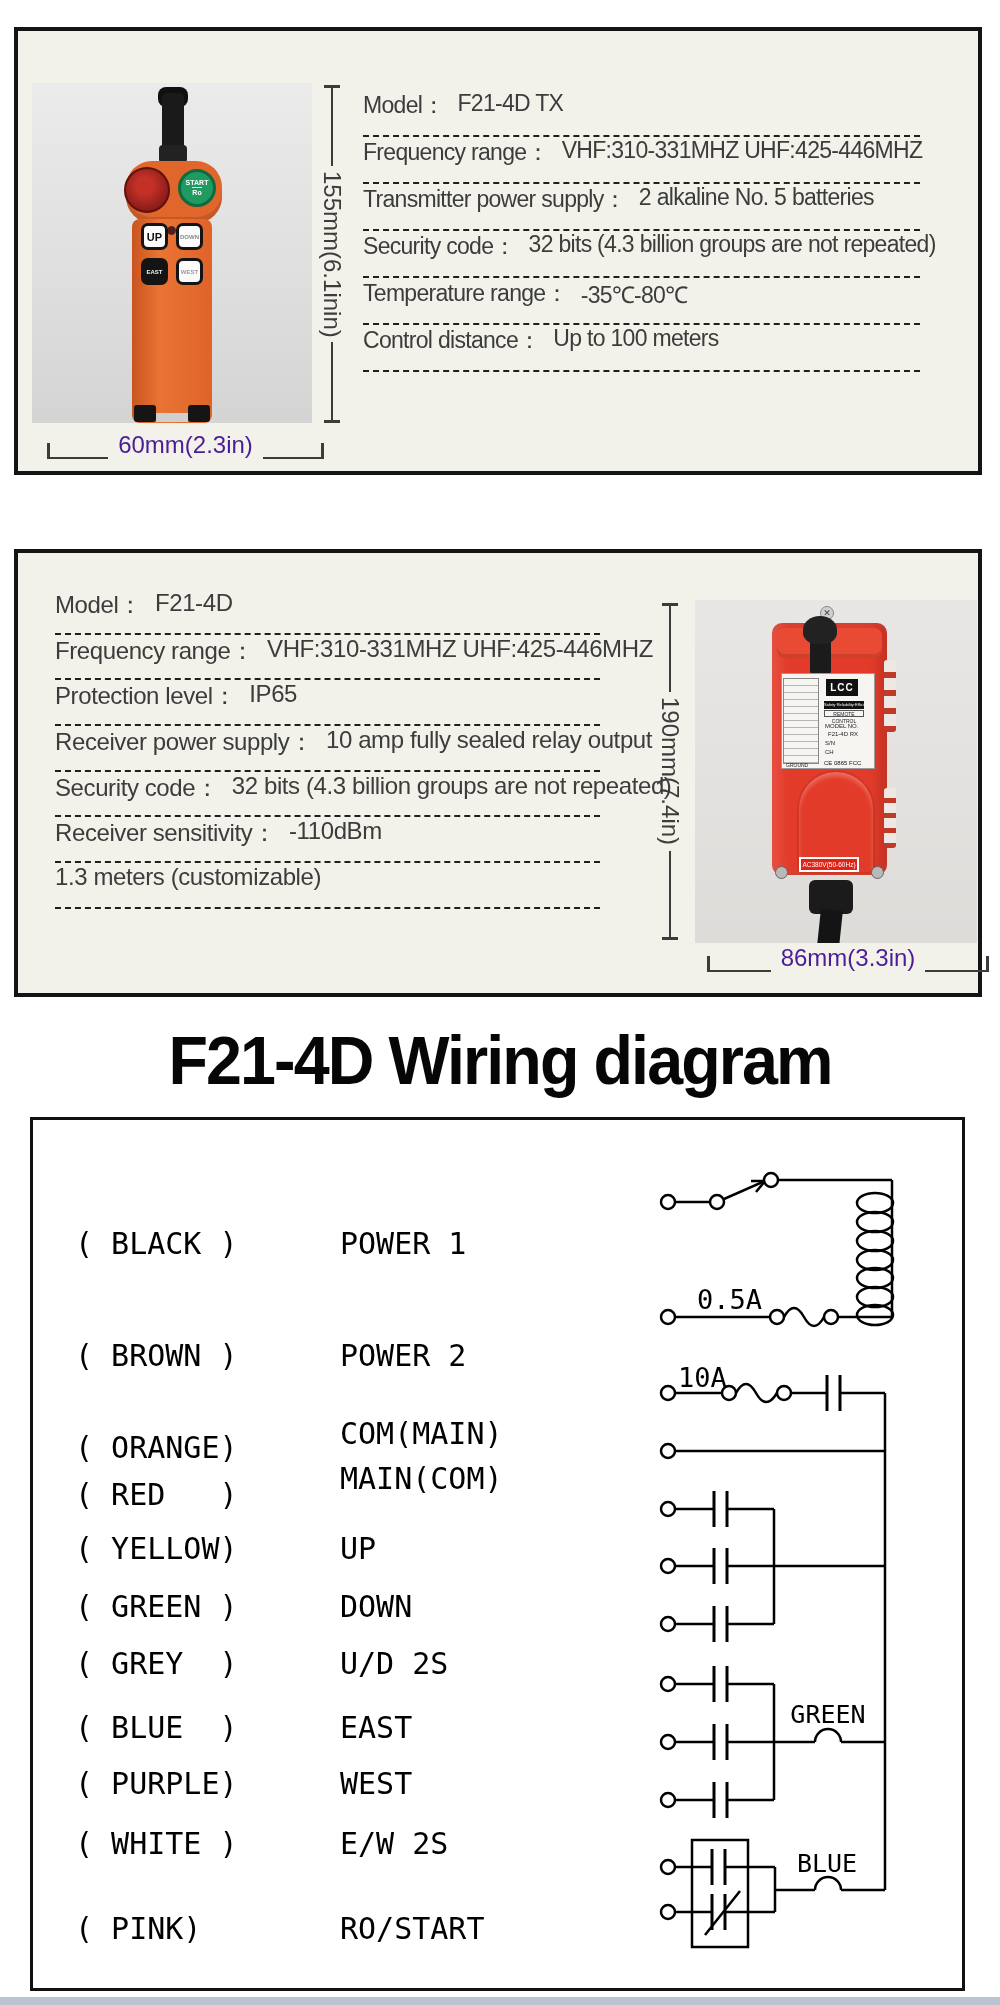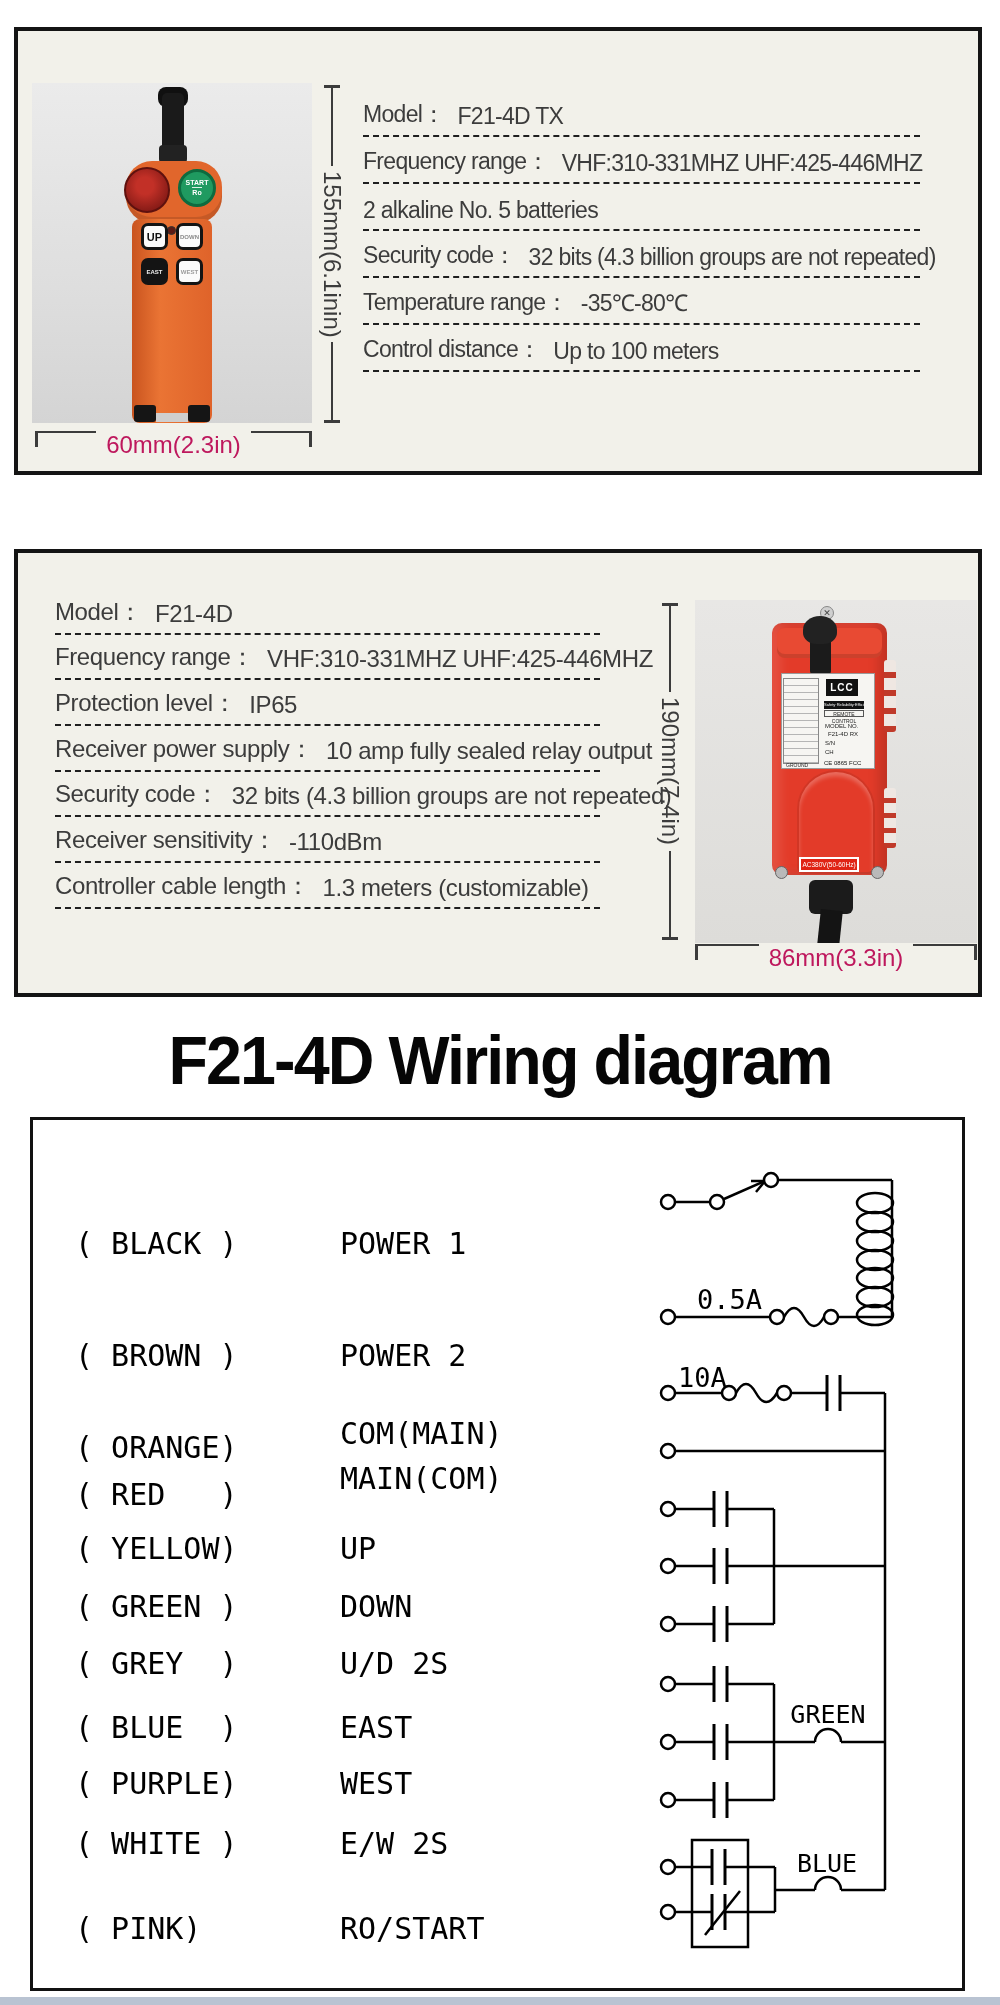"Model：" .spec-row { align-items: flex-end -> flex-start }
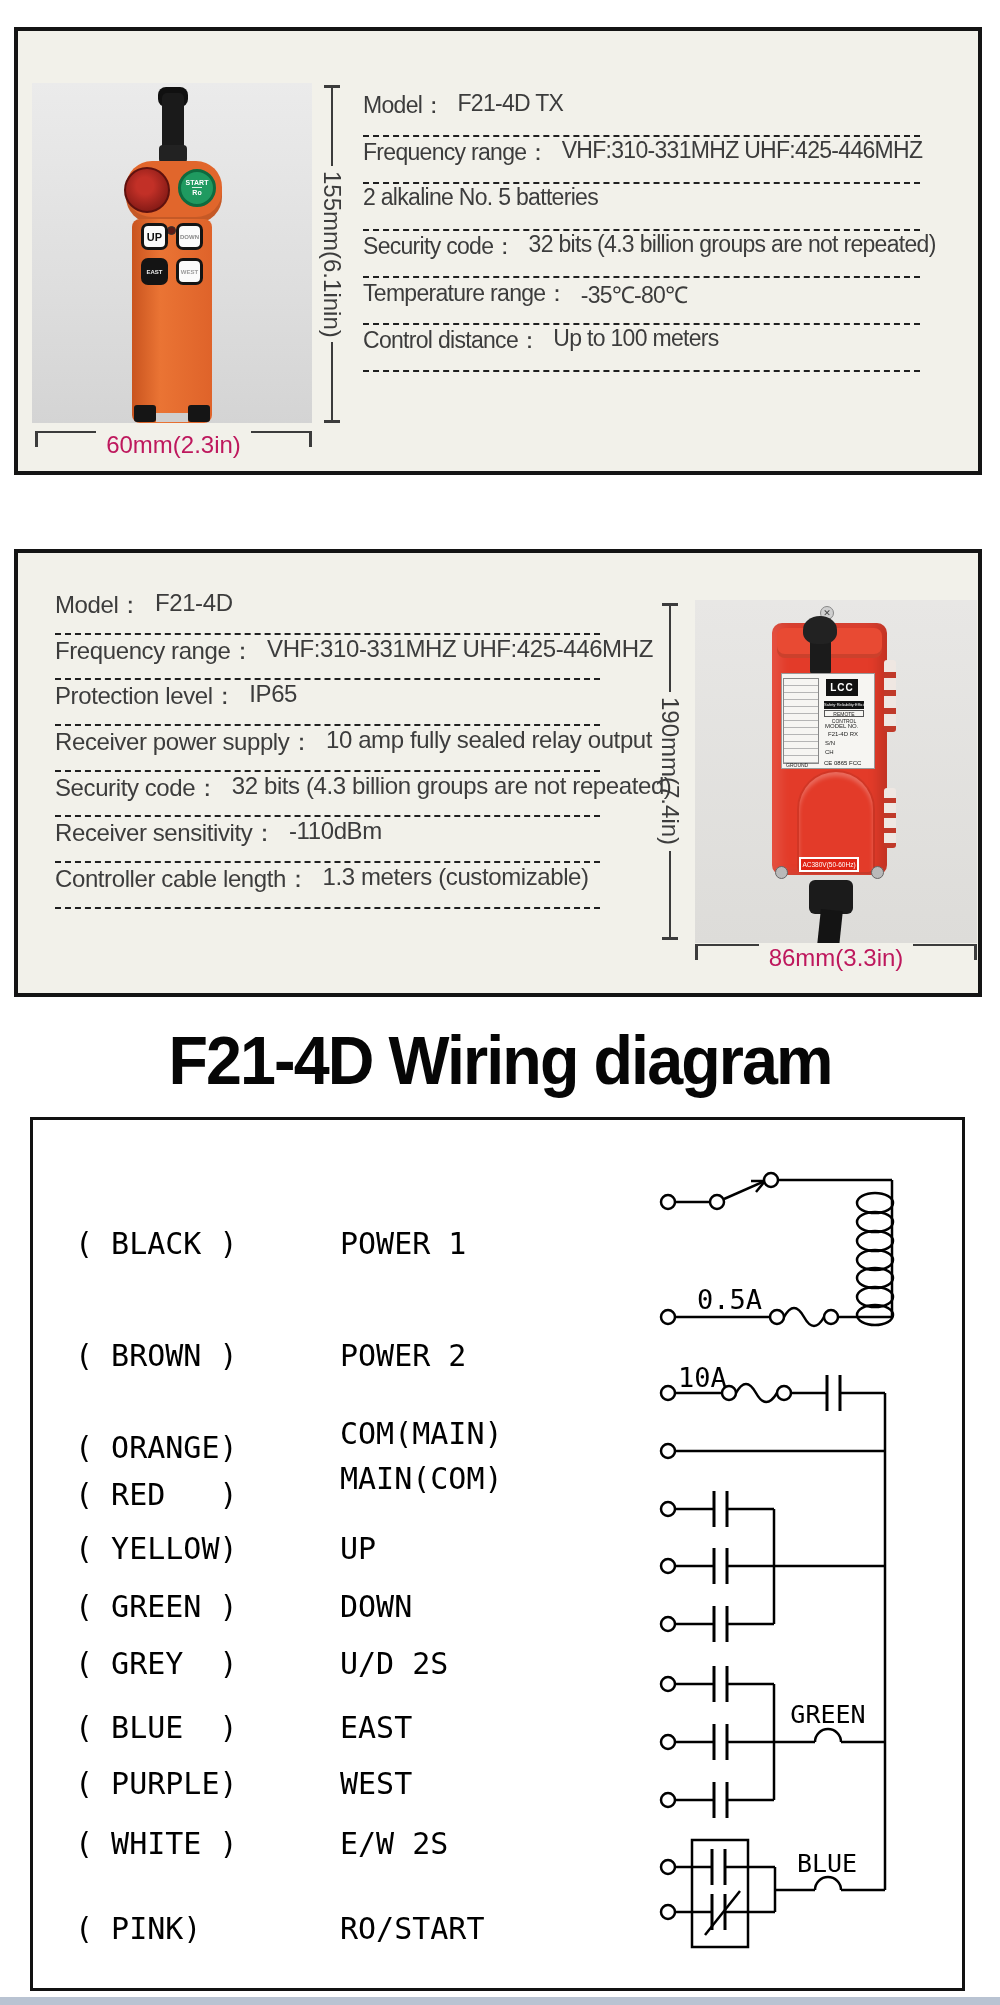"Transmitter power supply：" span.lbl { html: none -> <span>Transmitter power supply：</span> }
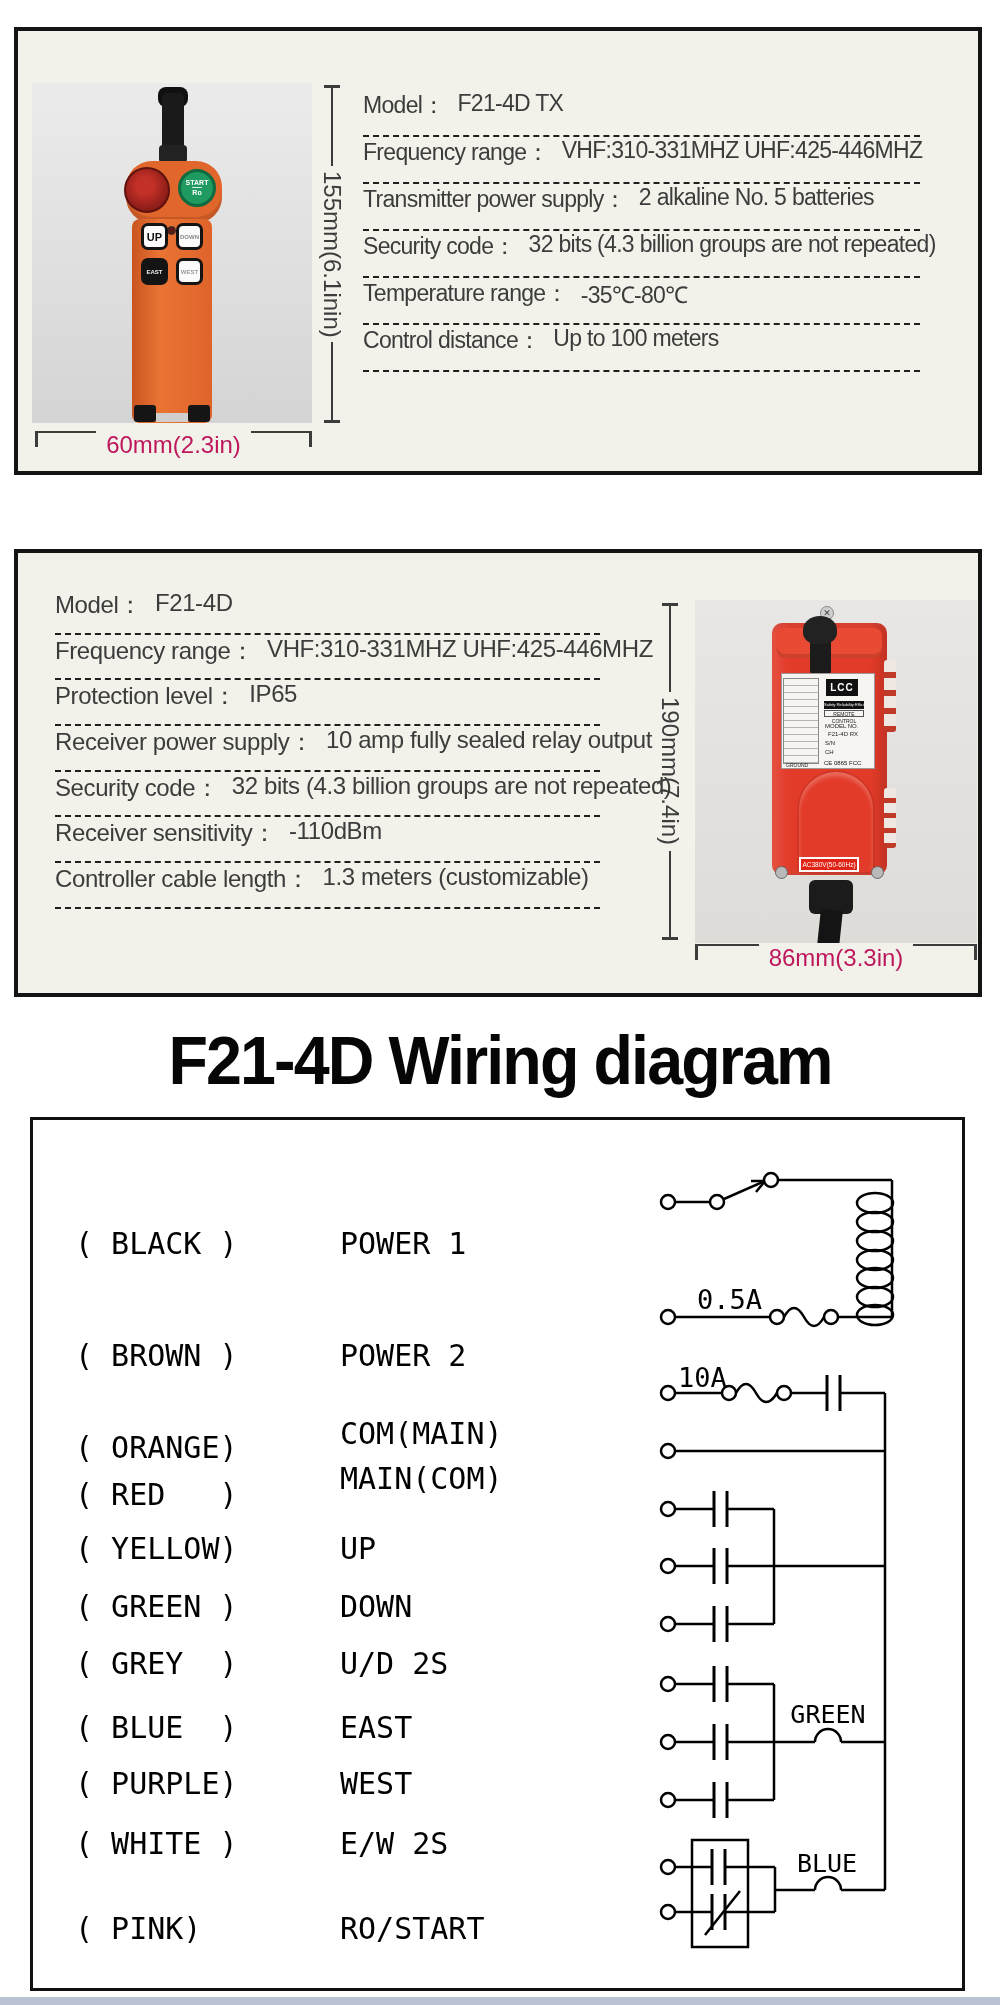"60mm(2.3in)" .hdim { align-items: flex-start -> flex-end; color: #be185d -> #4c1d95; margin-left: none -> 12px }
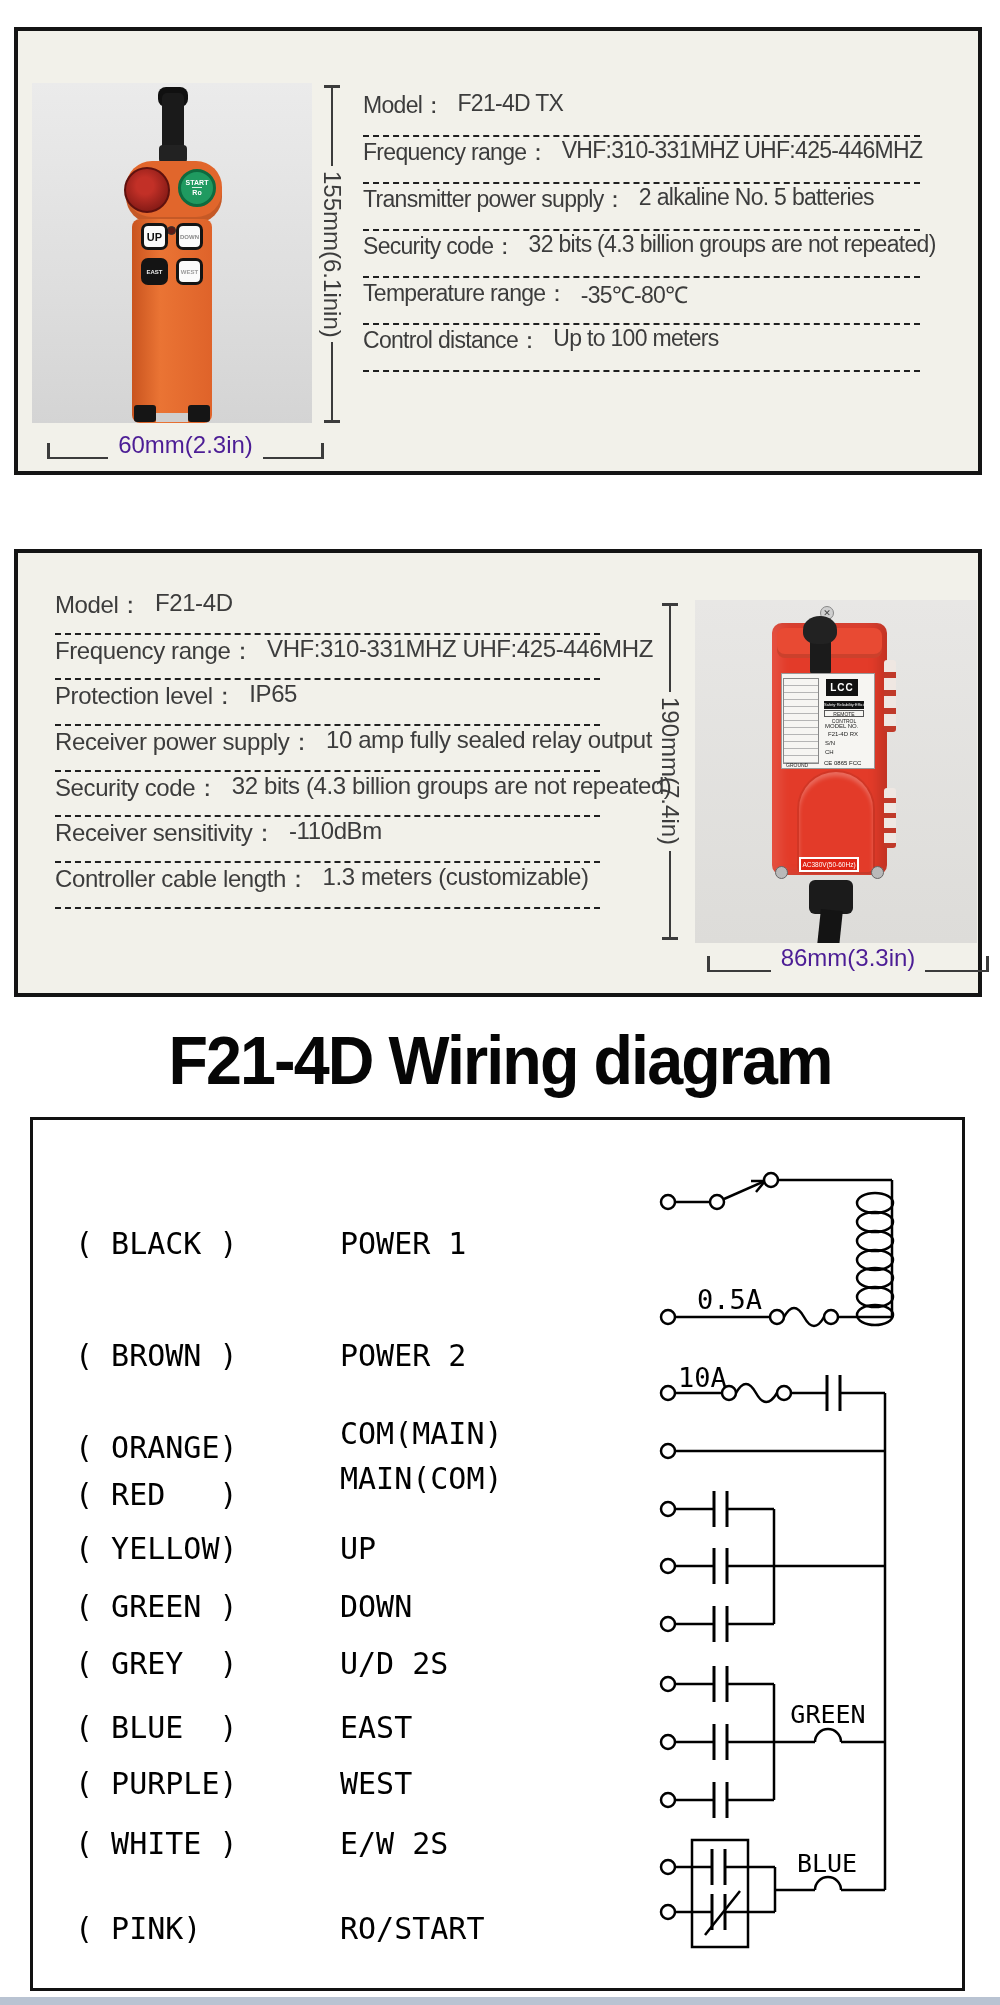"Controller cable length：" span.lbl { html: <span>Controller cable length：</span> -> none }
